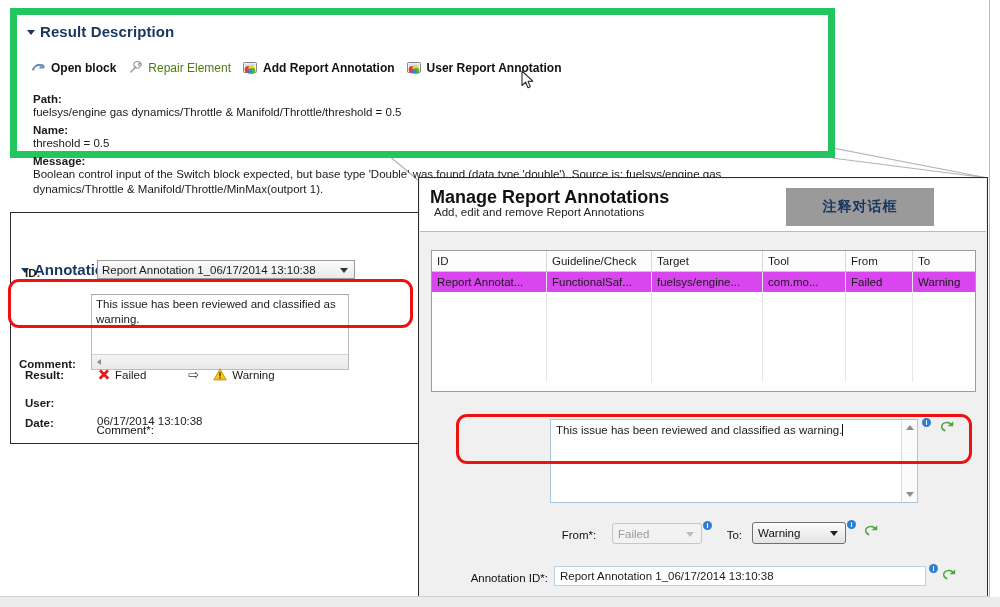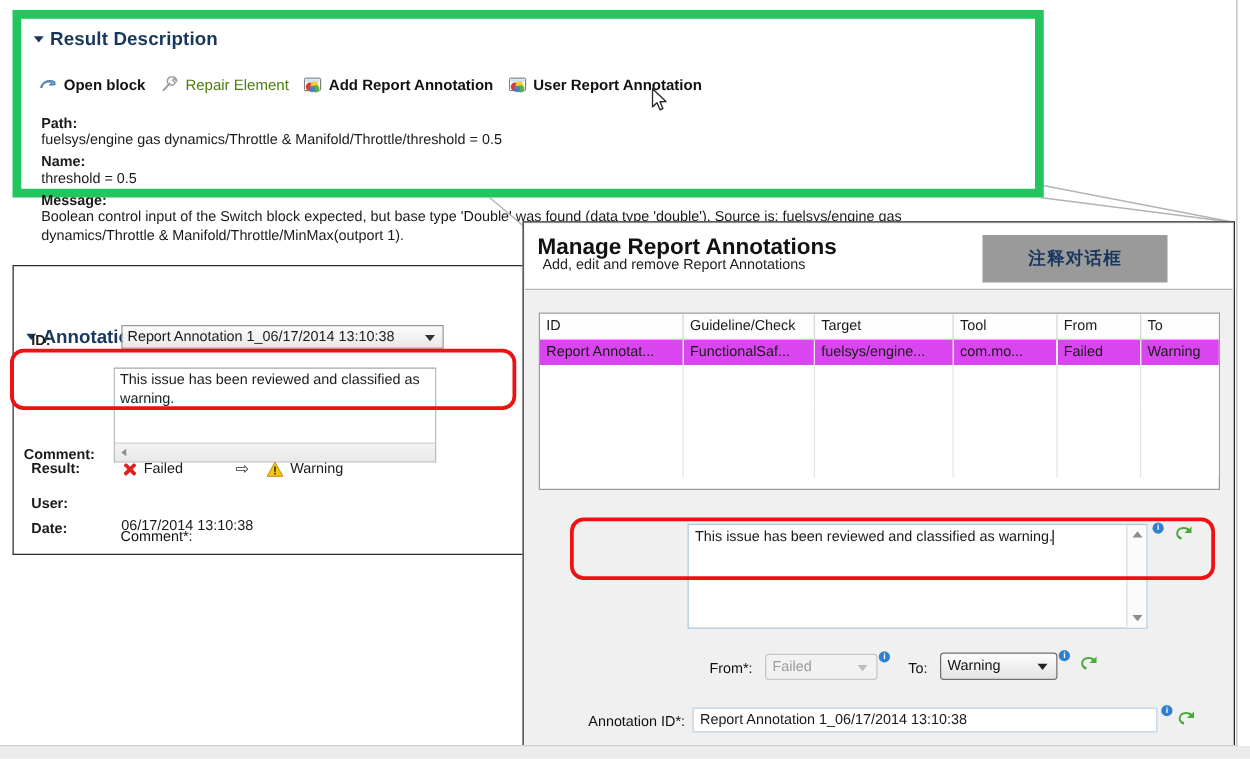"From*:" #lbl-from { text-align: none -> center }
